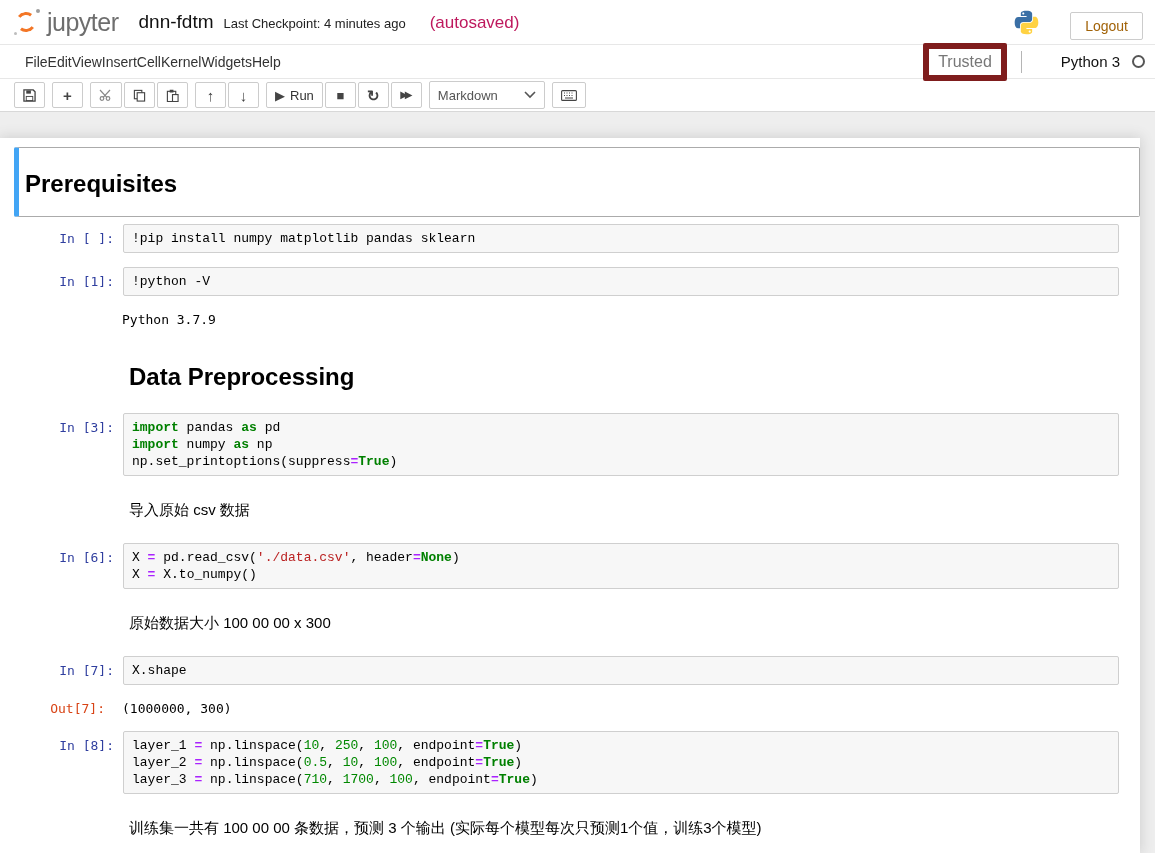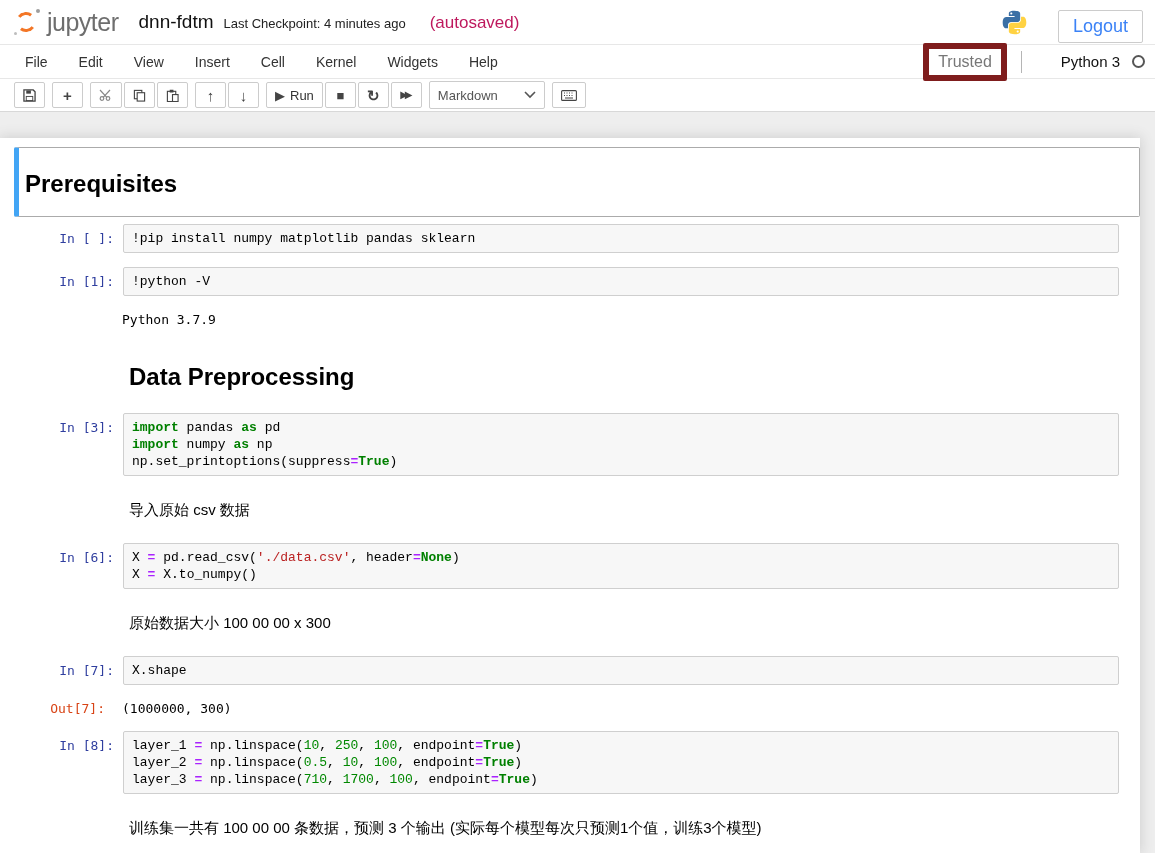"Logout" .logout-btn { color: #3b82f6 -> #a16207; font-size: 18px -> 14px }
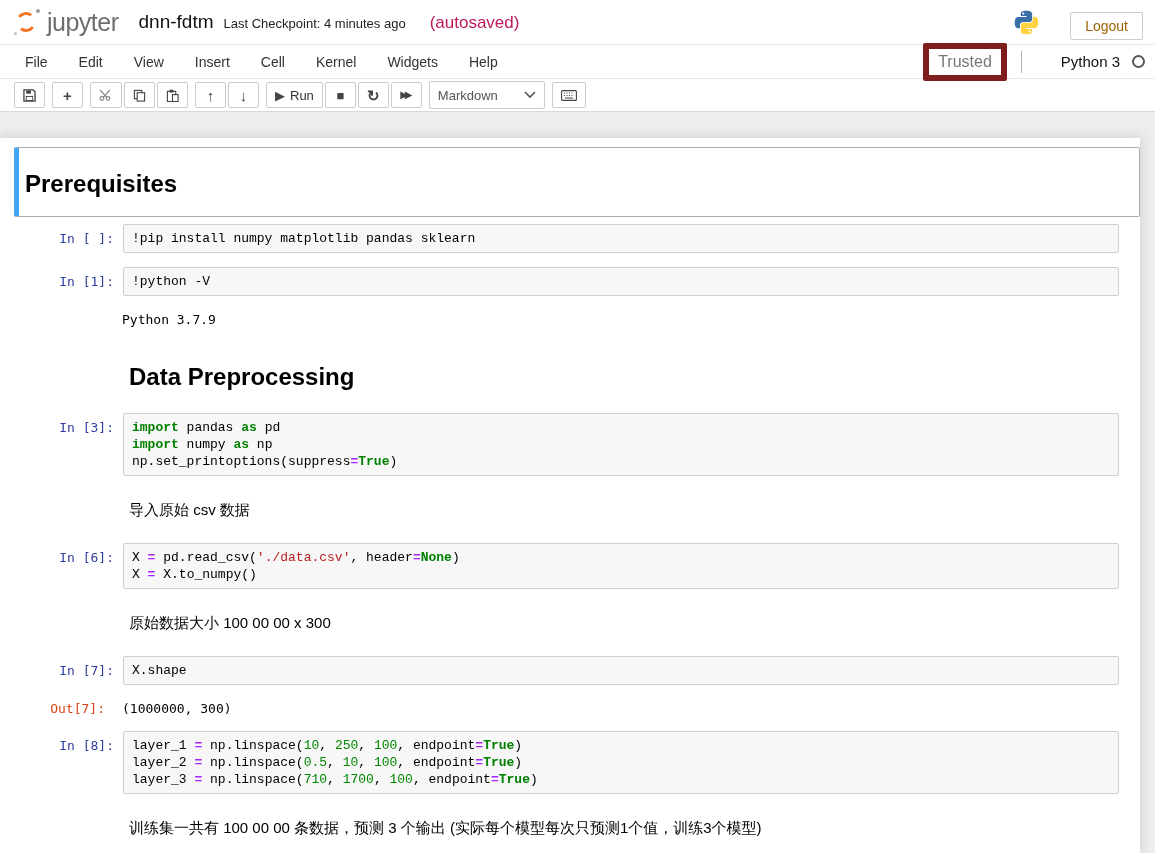"File" .menu-items { gap: 31px -> none }
